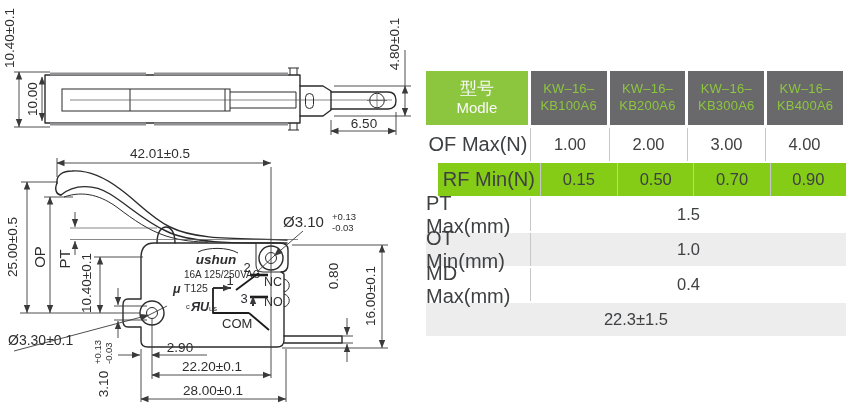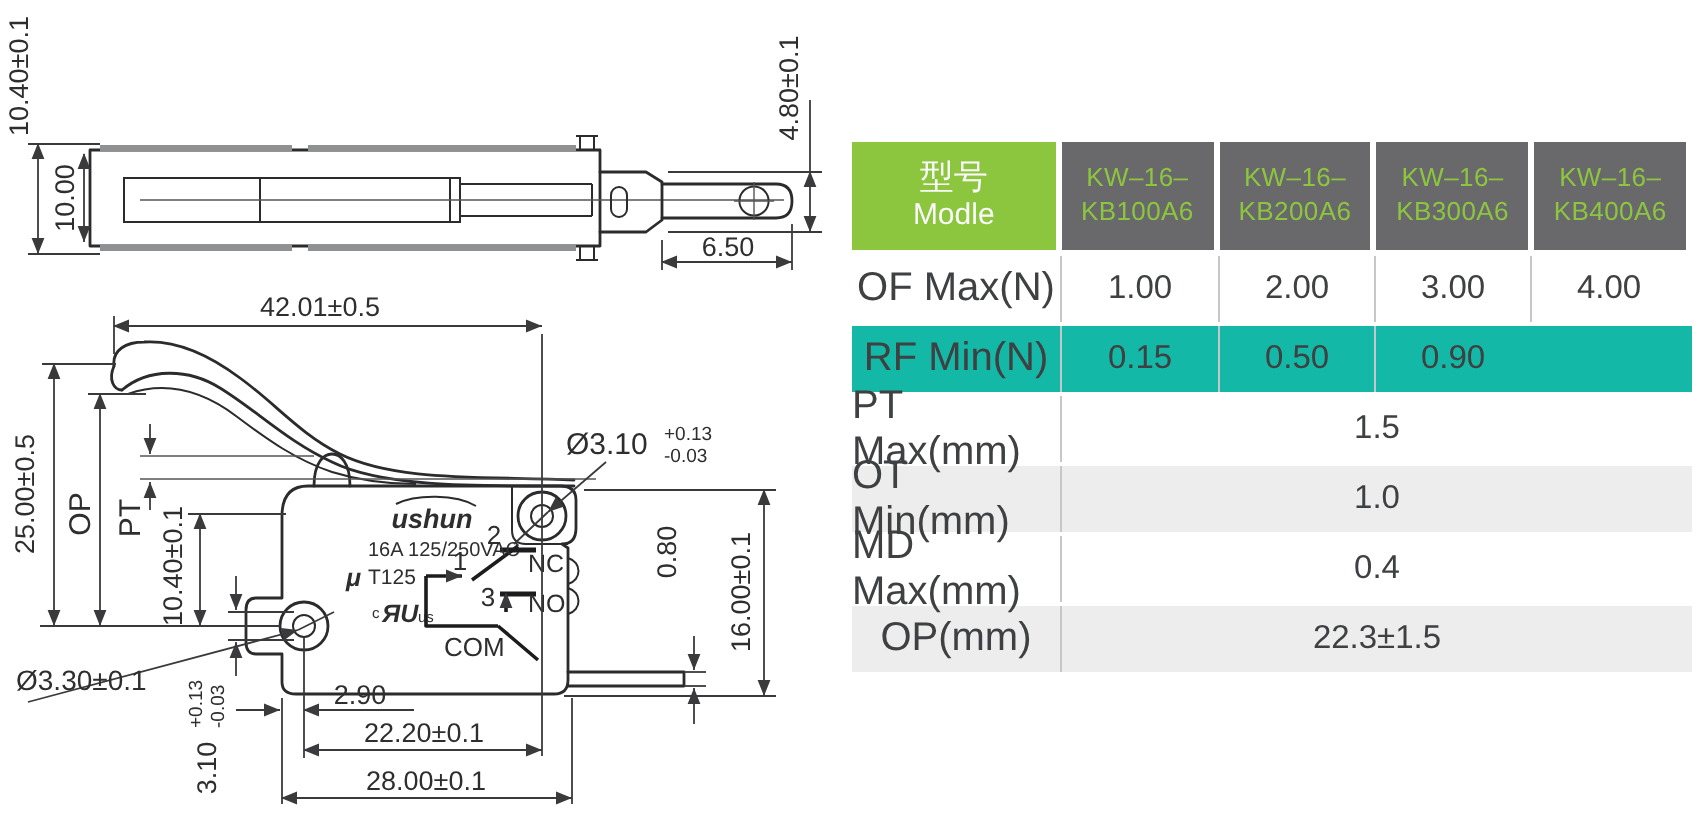"RF Min(N)" div.trow { background: #14b8a6 -> #84cc16; margin-left: none -> 12px }
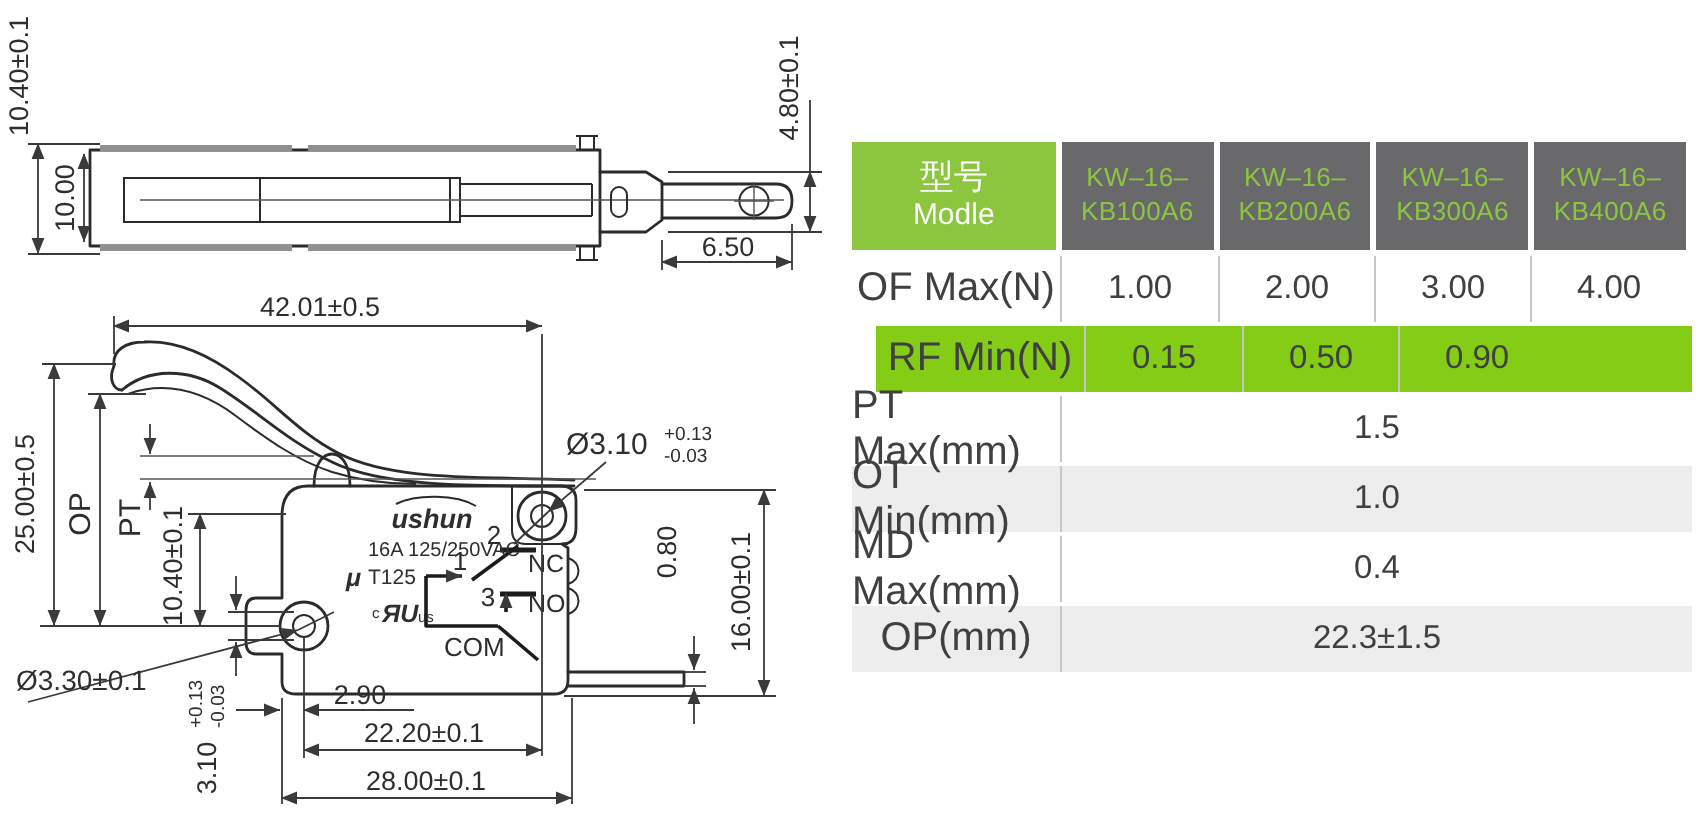"0.70" div.val { html: none -> <div>0.70</div> }
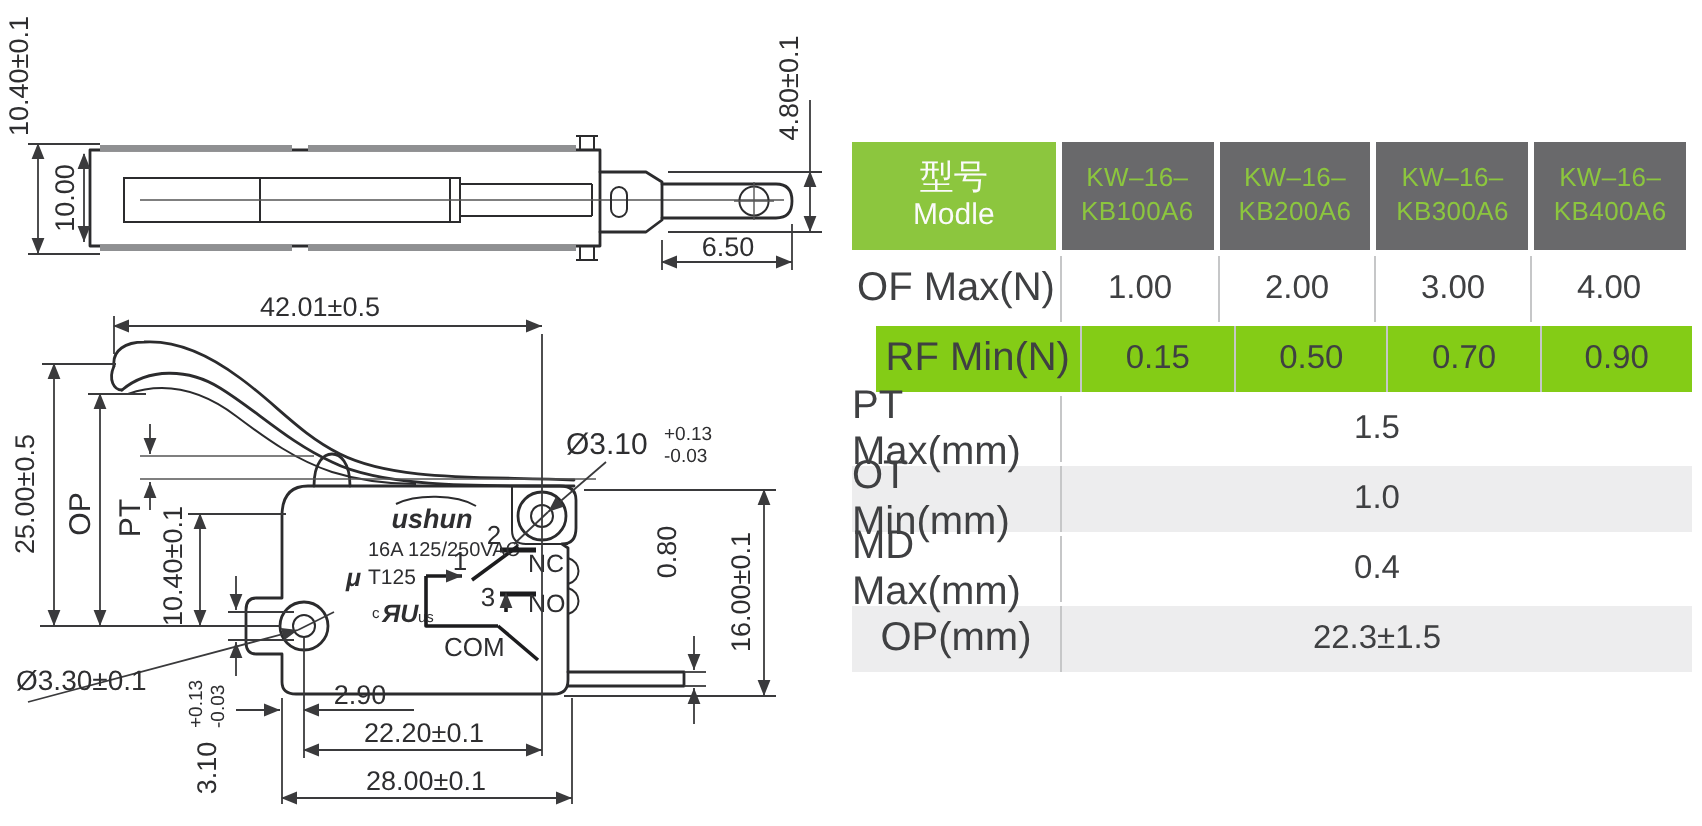"OP(mm)" div.lbl { html: <div>OP(mm)</div> -> none }
